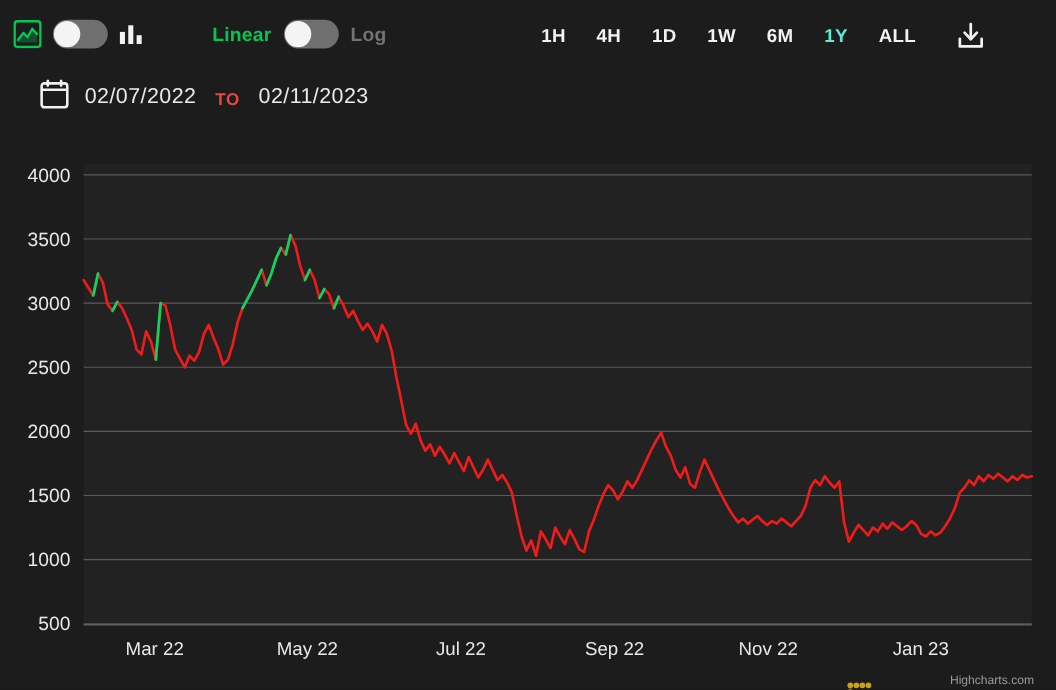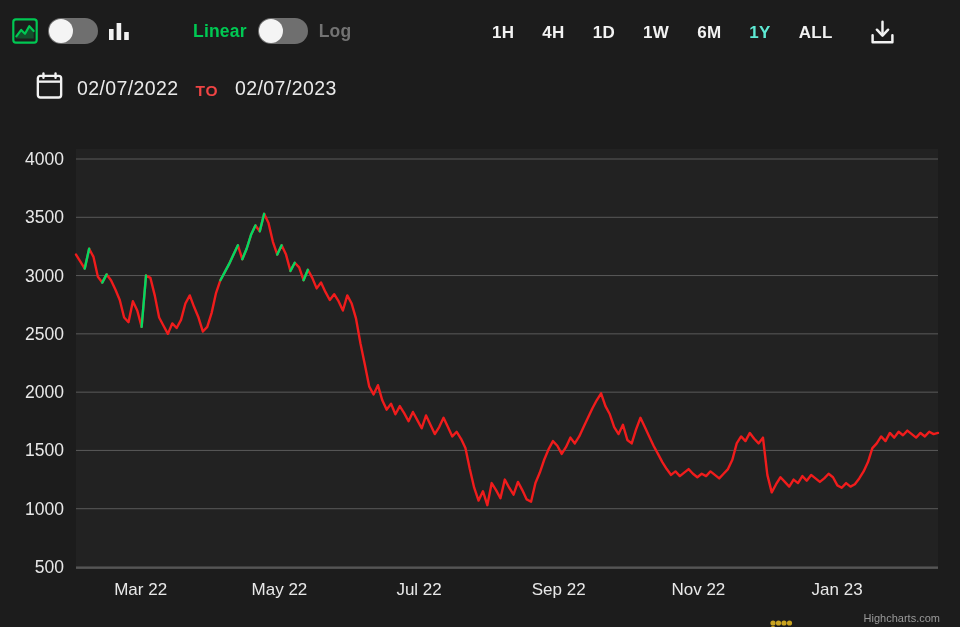"02/07/2023" span.date-txt { text: 02/07/2023 -> 02/11/2023 }
